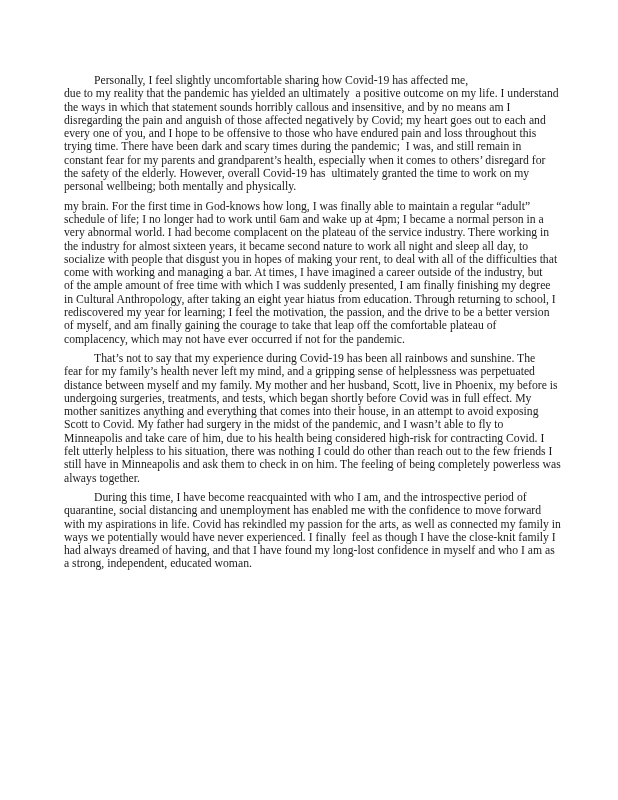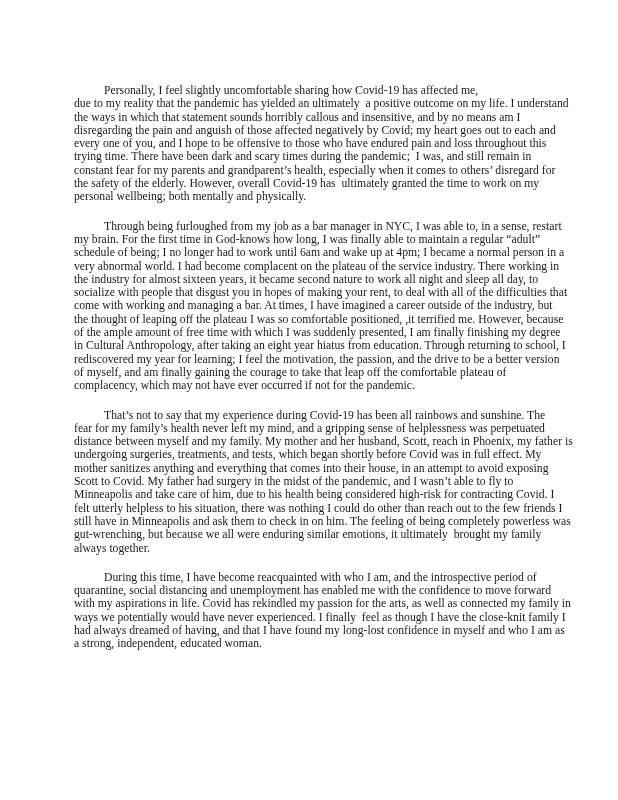"Personally, I feel slightly" .paragraph { margin: 16px -> 6px }
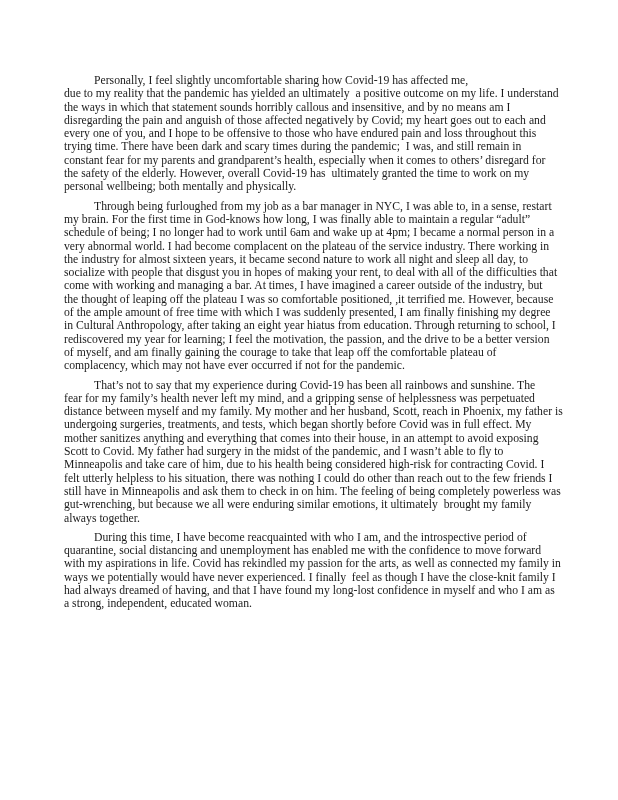"Through being furloughed from my" div.line { html: <div>Through being furloughed from my job as a bar manager in NYC, I was able to, in a sense, restart</div> -> none }
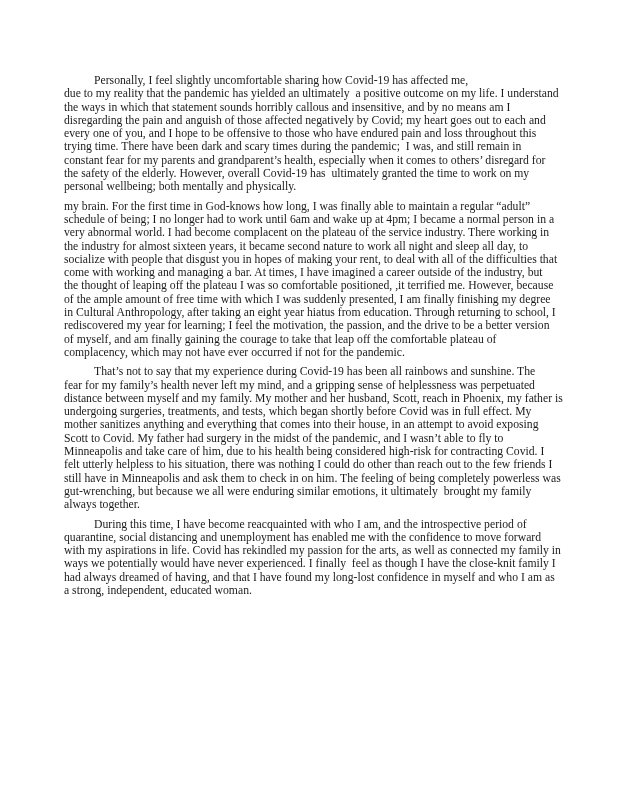"schedule of being; I no" div.line { text: being -> life }
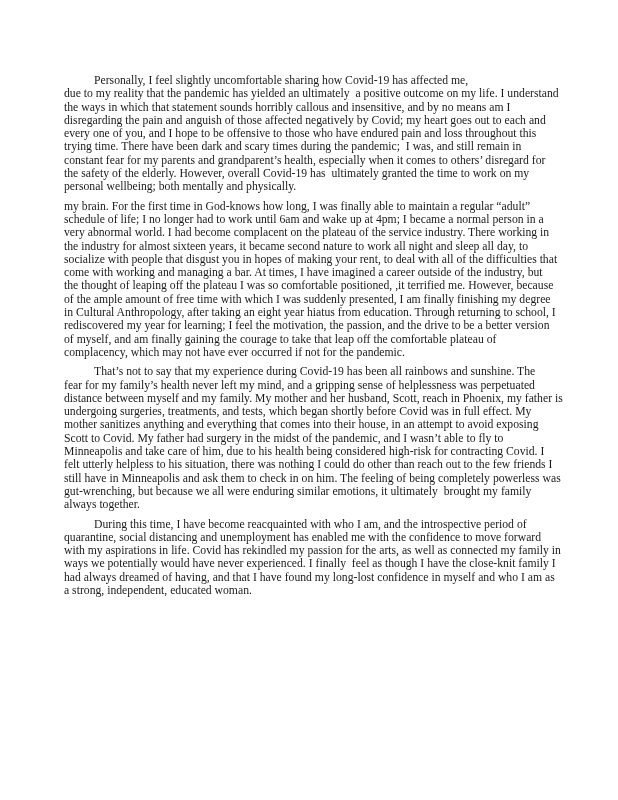"the thought of leaping off" div.line { html: <div>the thought of leaping off the plateau I was so comfortable positioned, ,it terrified me. However, because</div> -> none }
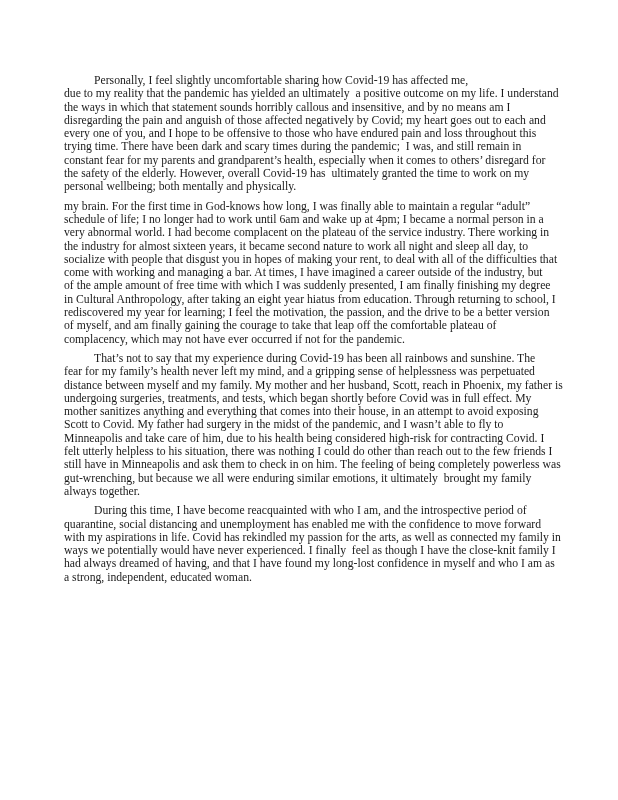"distance between myself and my" div.line { text: reach in Phoenix, my father -> live in Phoenix, my before }
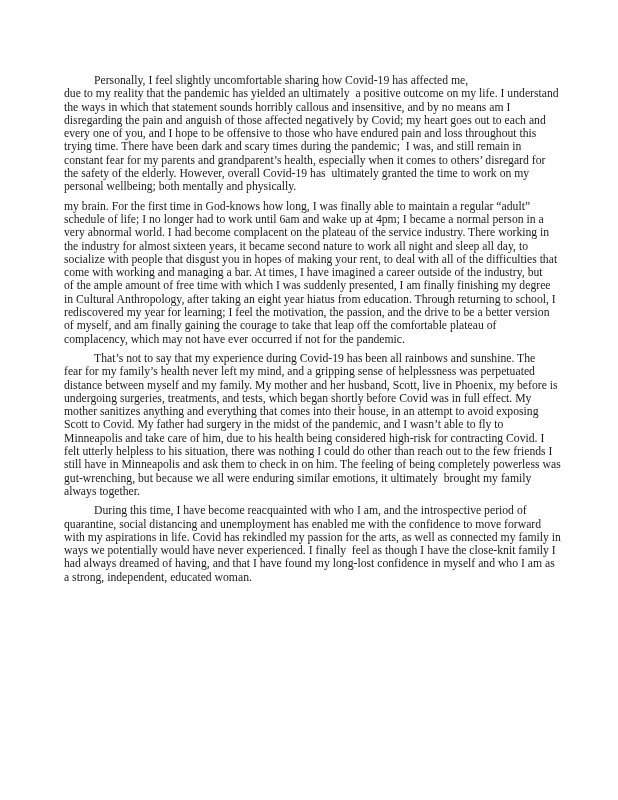"gut-wrenching, but because we all" div.line { html: <div>gut-wrenching, but because we all were enduring similar emotions, it ultimately brought my family</div> -> none }
